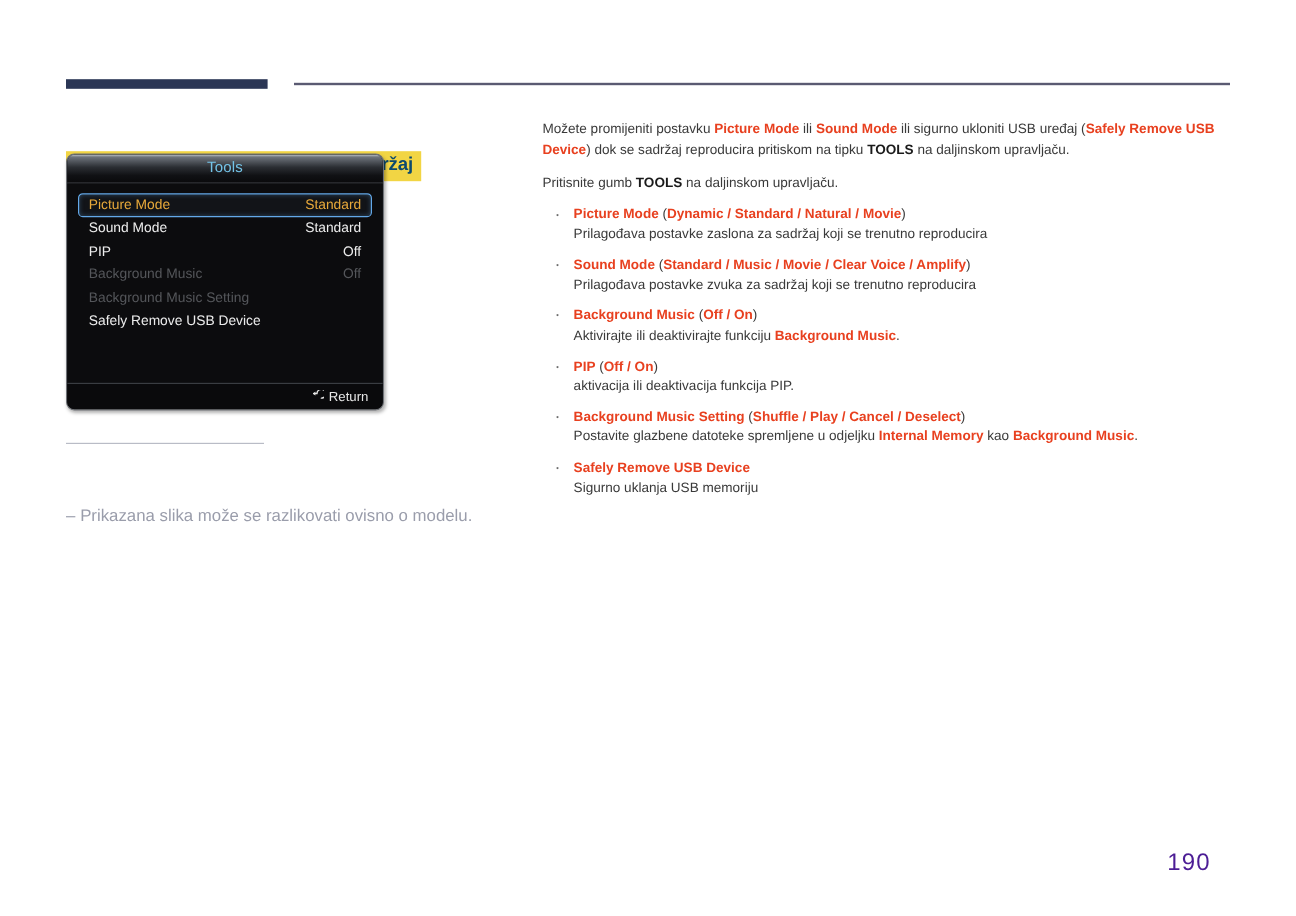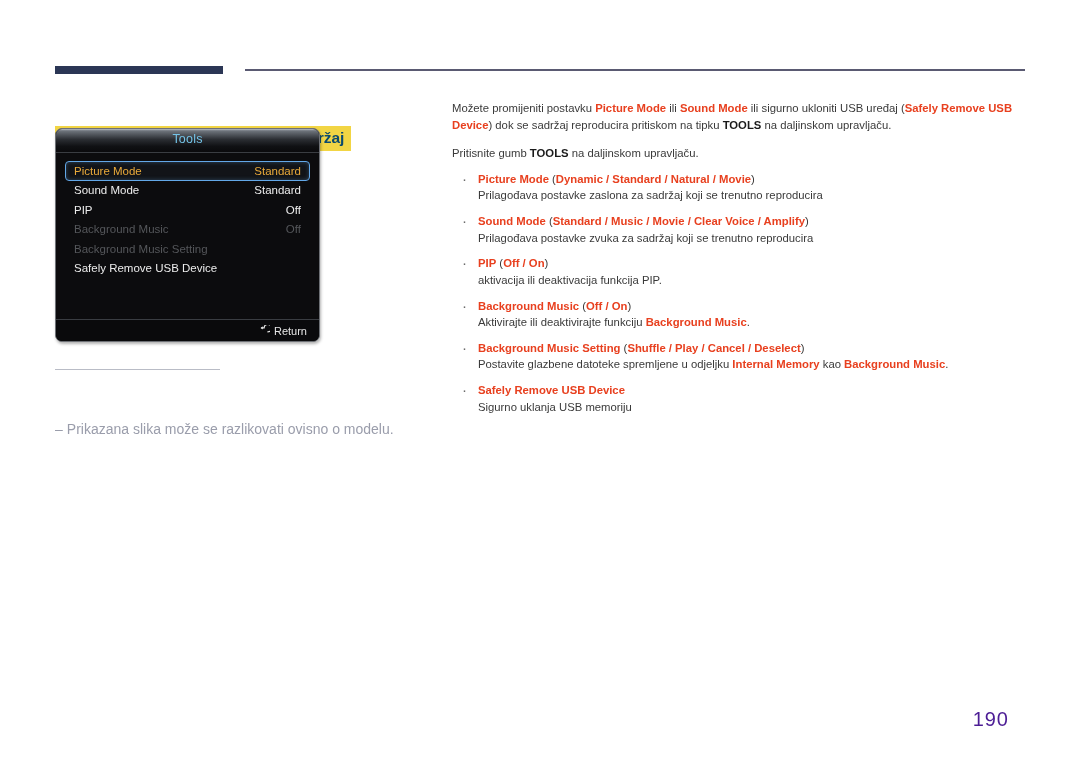"PIP (Off / On)" li { order: before "Background Music (Off / On)" -> after "Background Music (Off / On)" }
